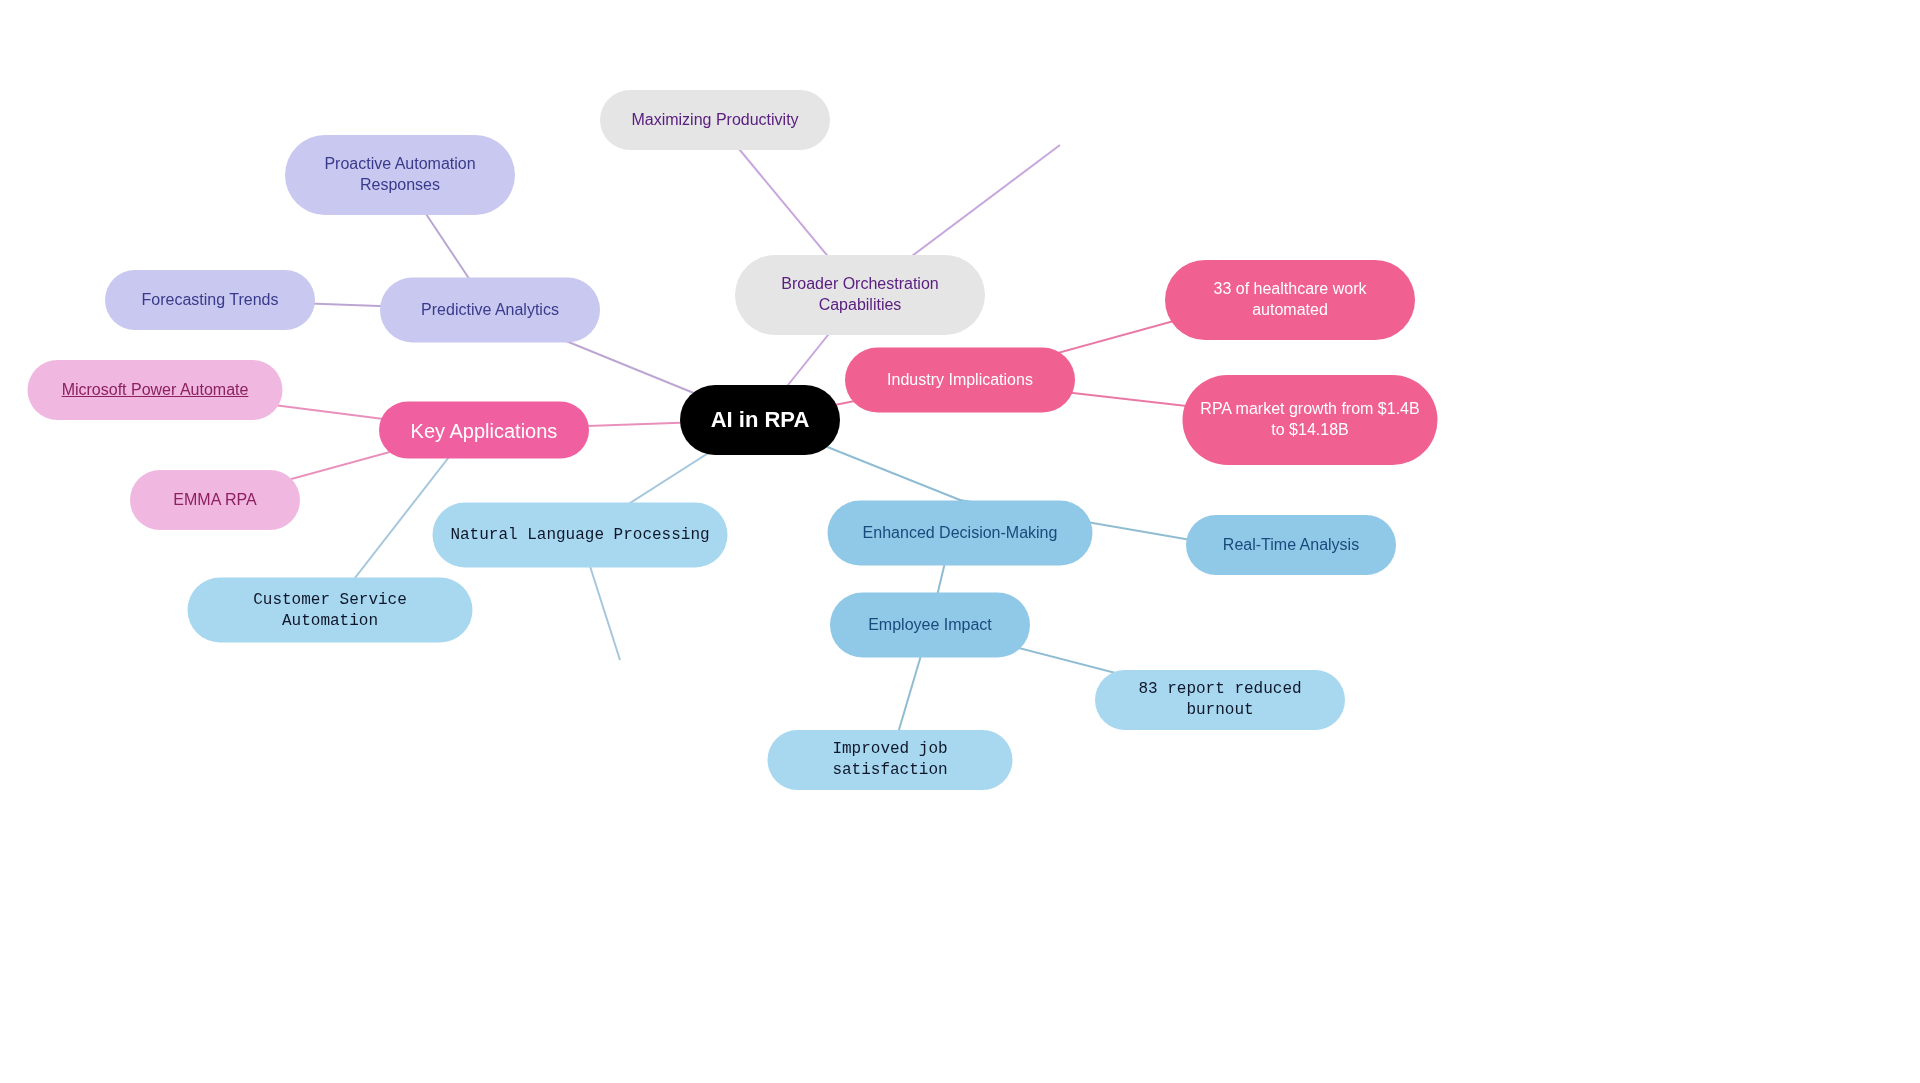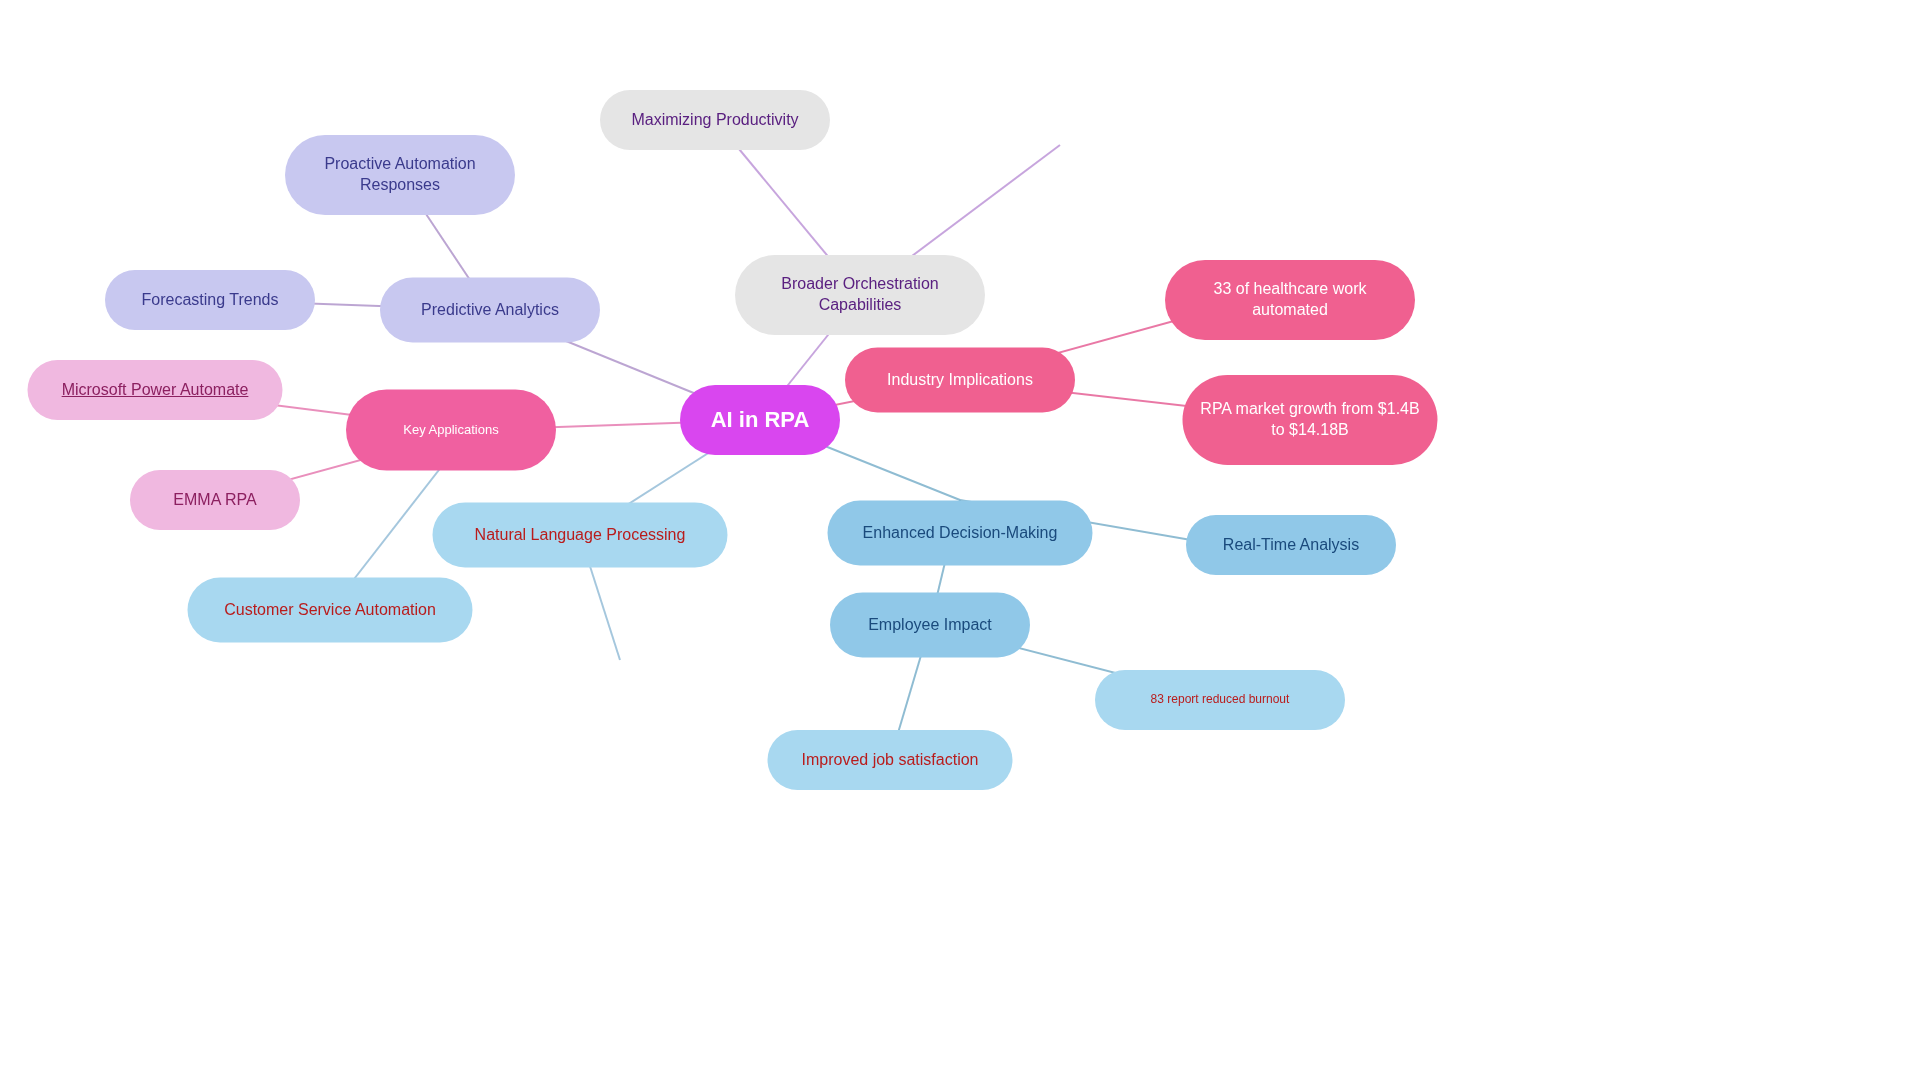"Key Applications" div.node { font-size: 13px -> 20px; height: 81px -> 57px; left: 451px -> 484px }
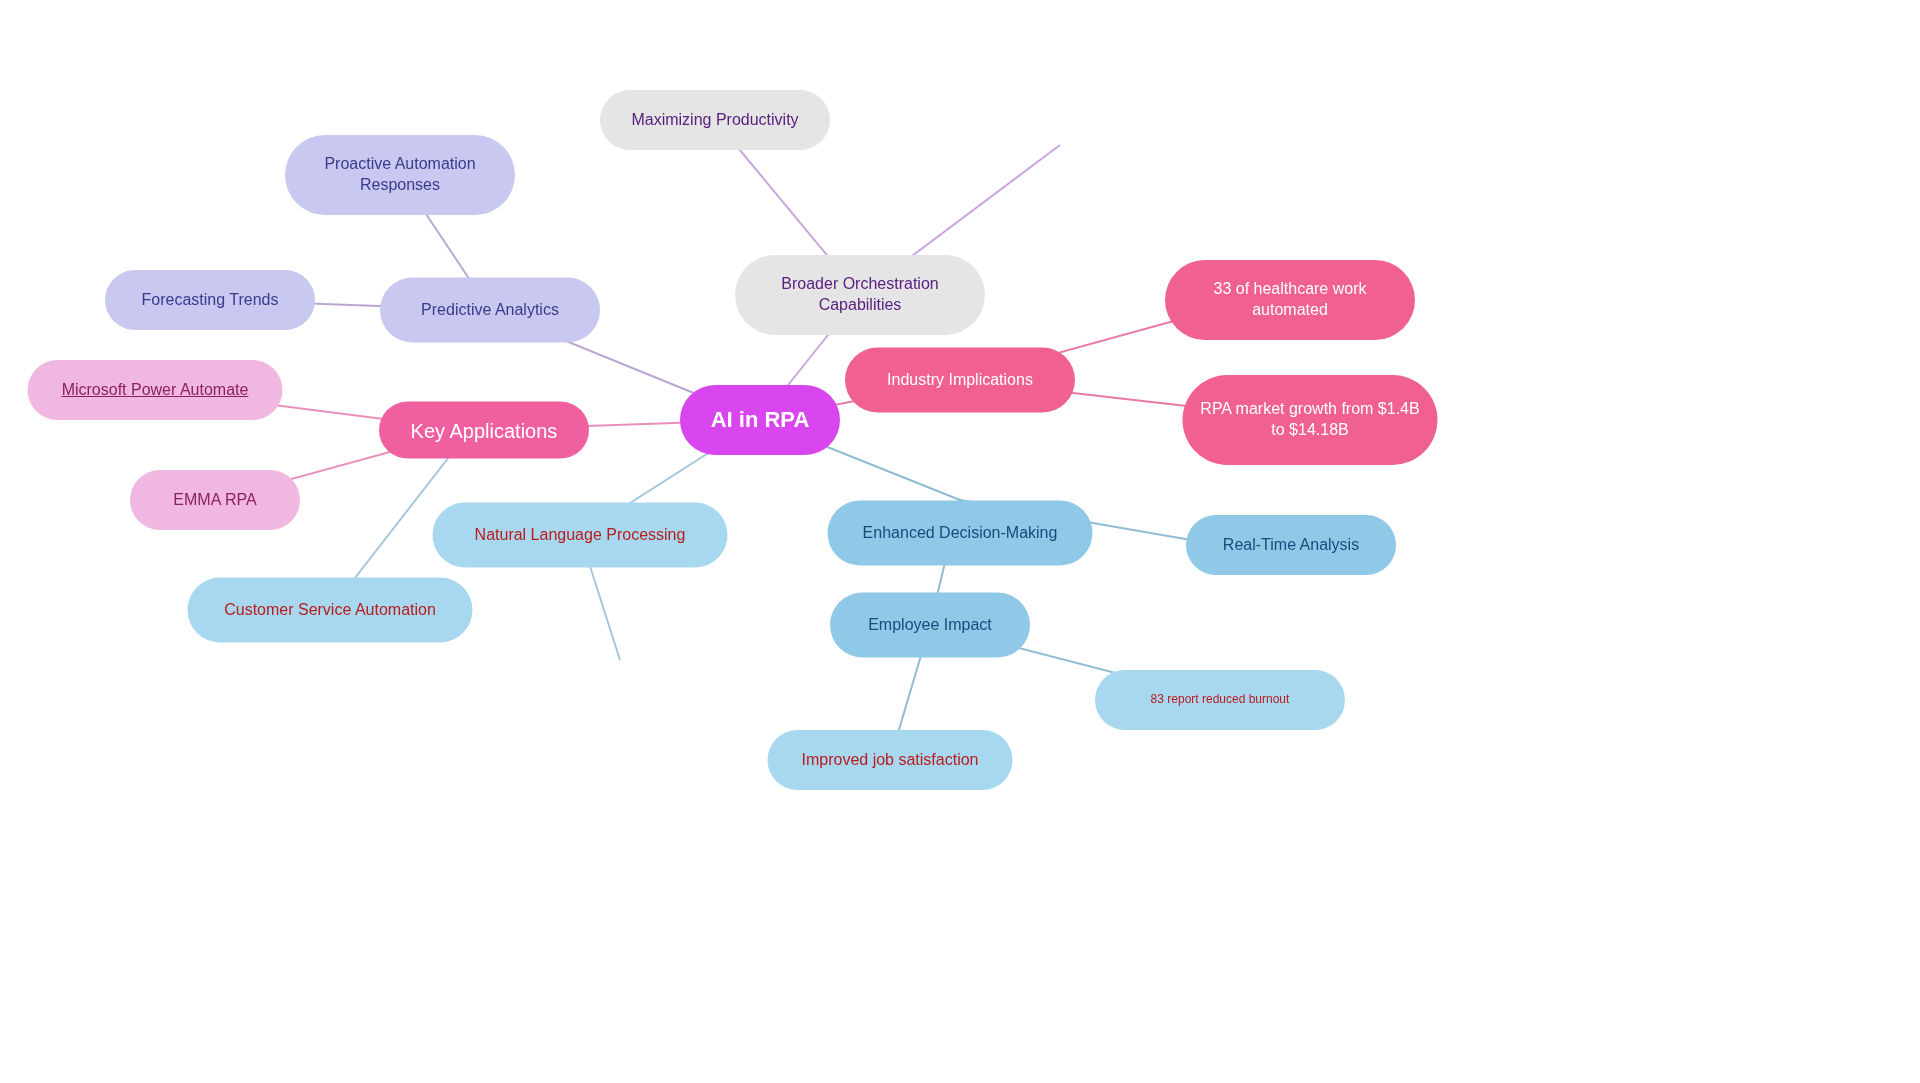"AI in RPA" .node-center { background: #d946ef -> #000000 }
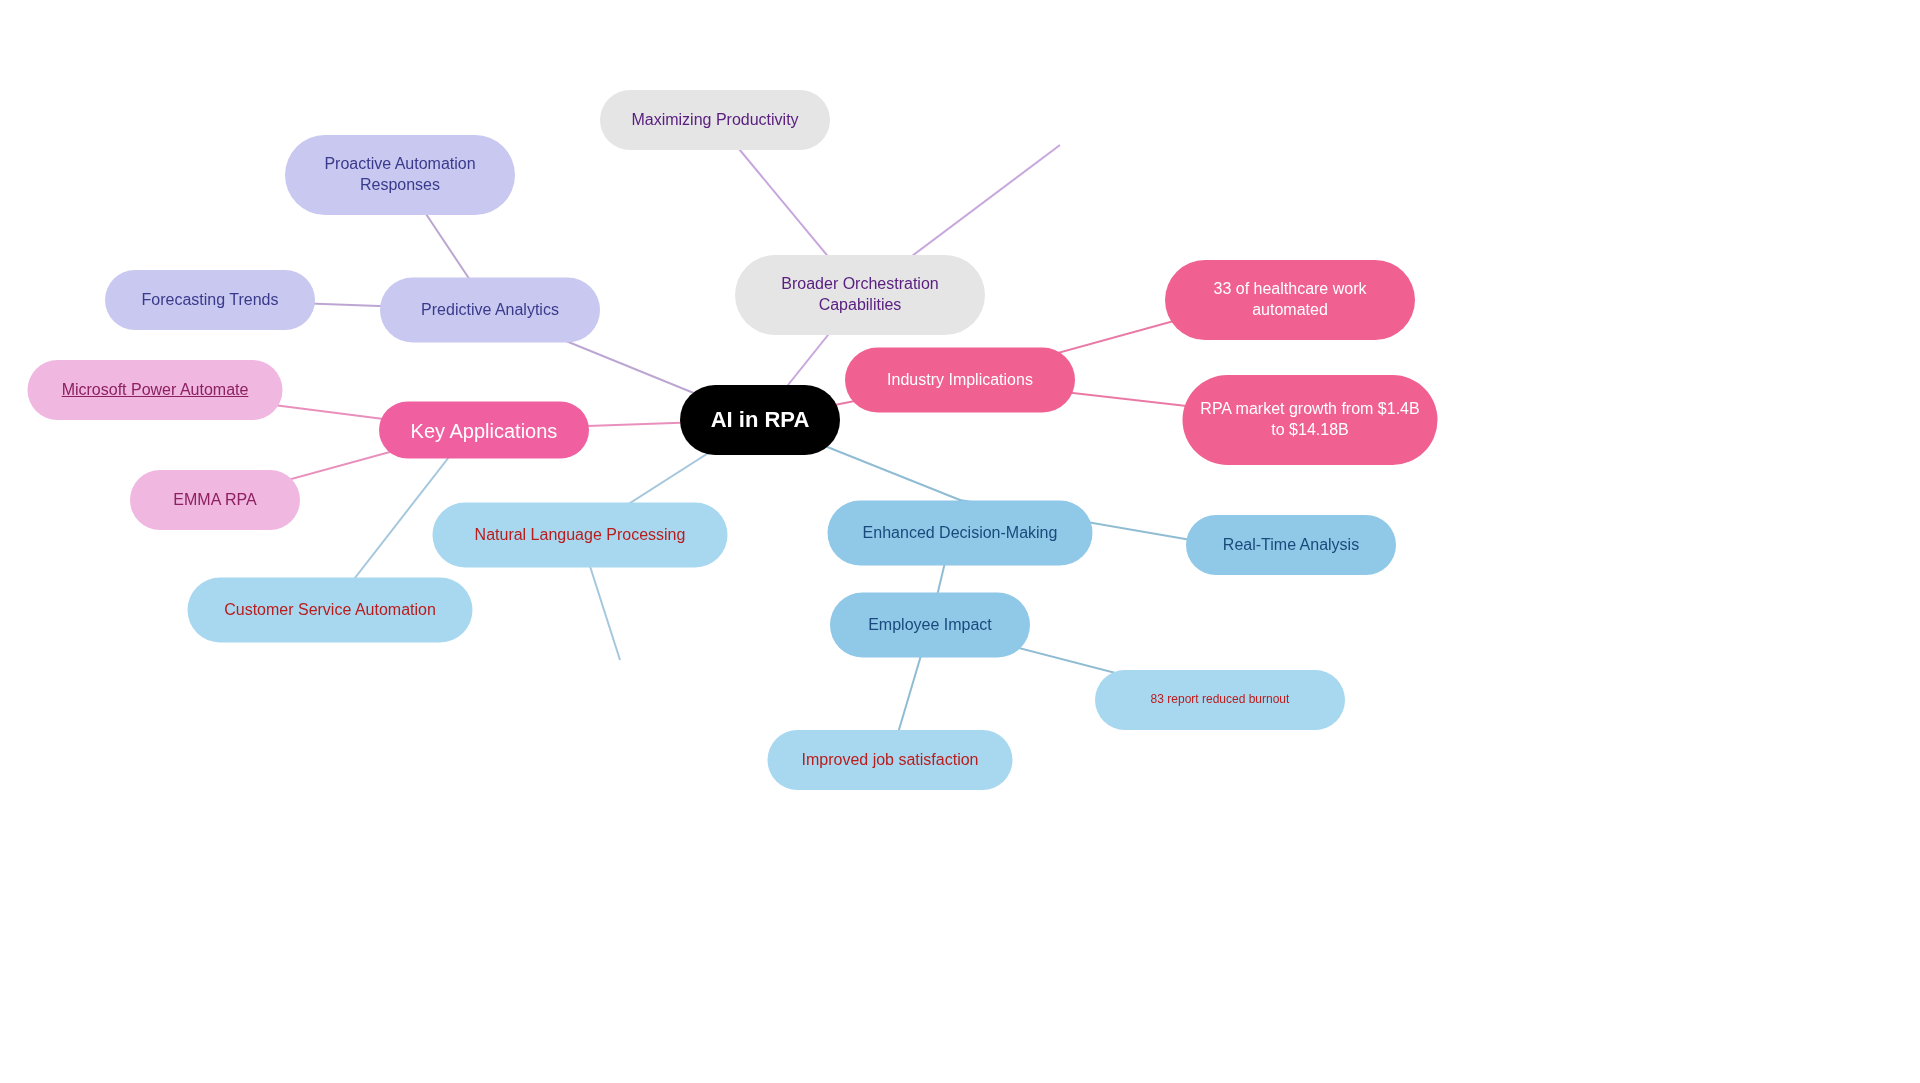"Natural Language Processing" .node-blue { color: #b91c1c -> #0f172a; font-family: none -> Liberation Mono, monospace }
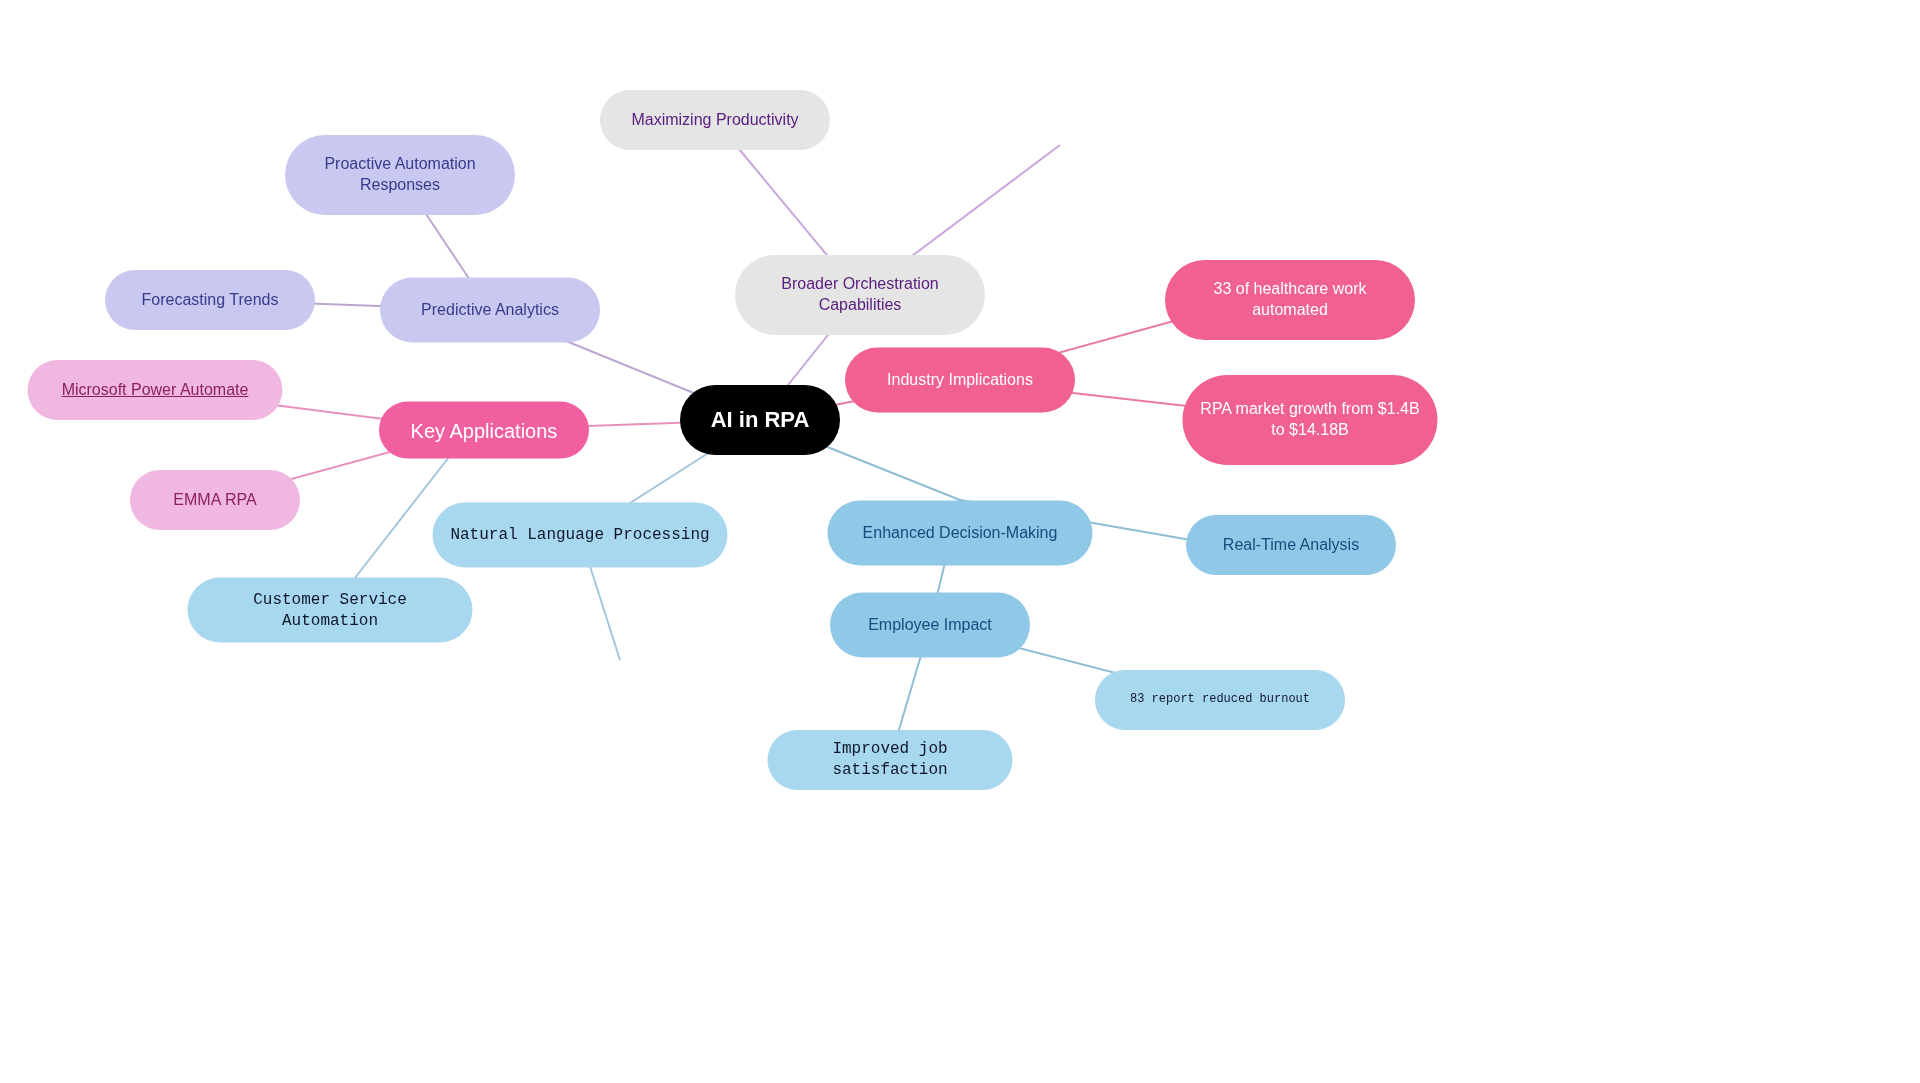"83 report reduced burnout" div.node { font-size: 12px -> 16px }
